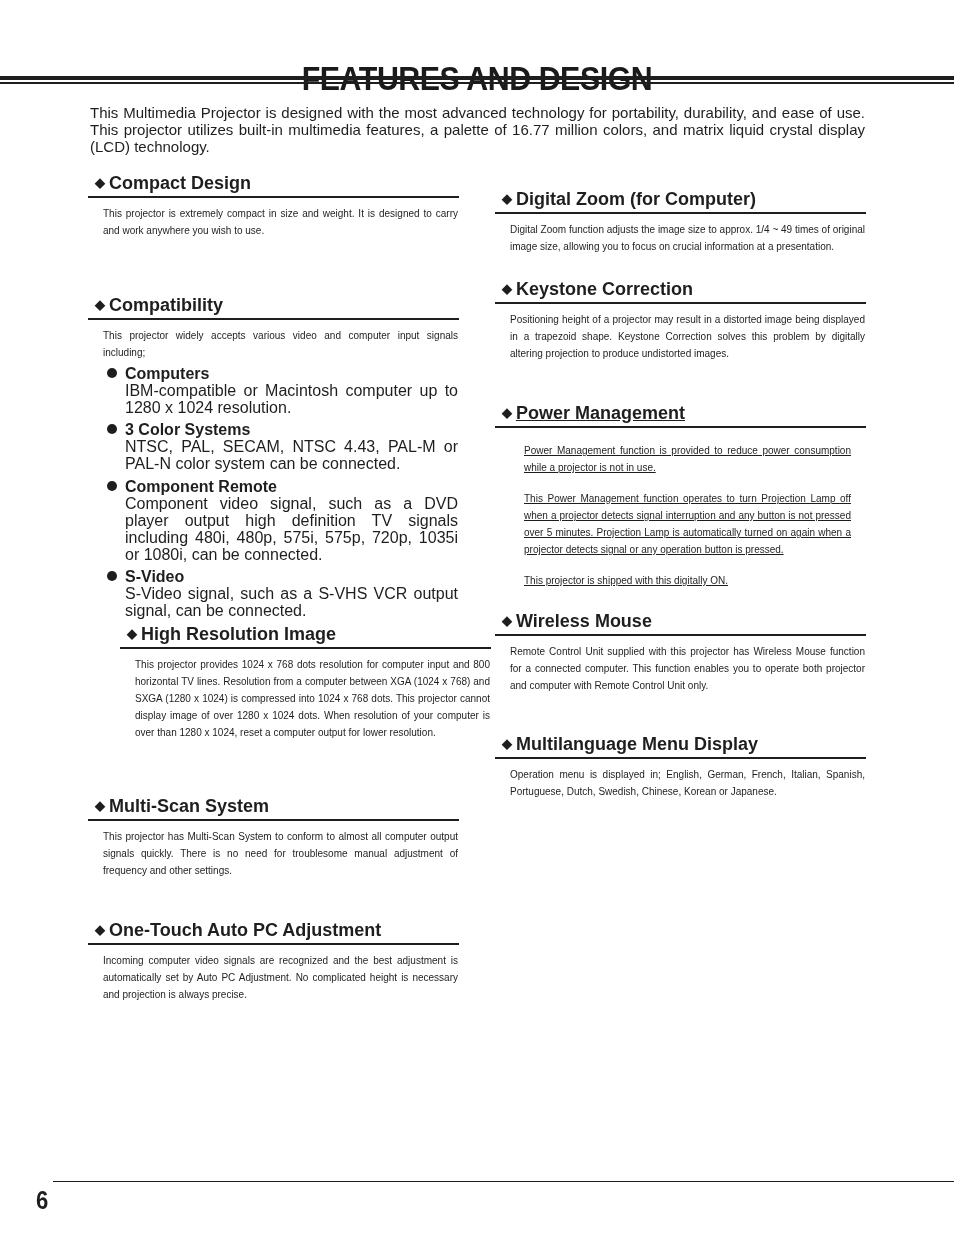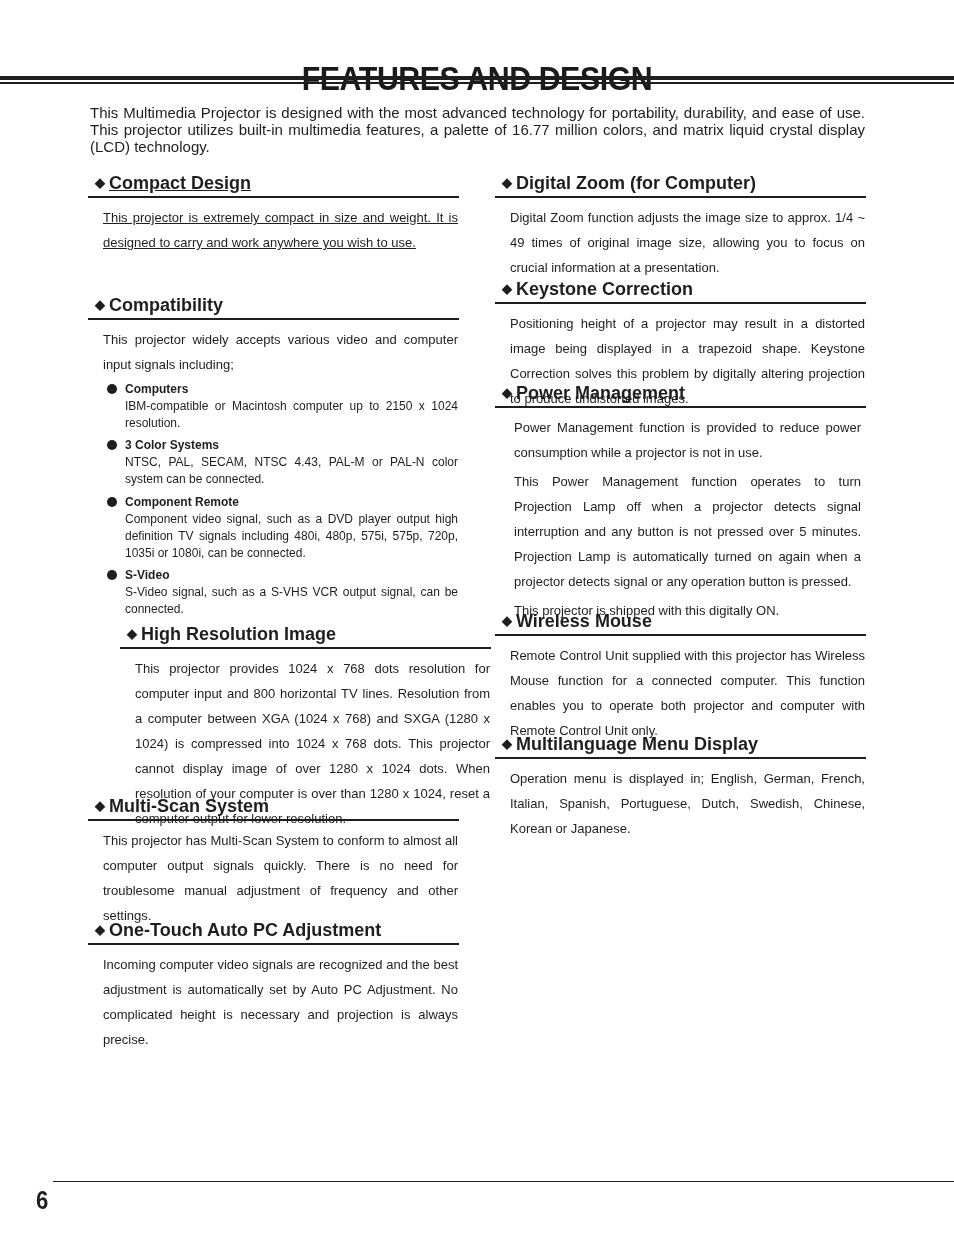"◆ Compact Design" div.section { text-decoration: underline -> none }
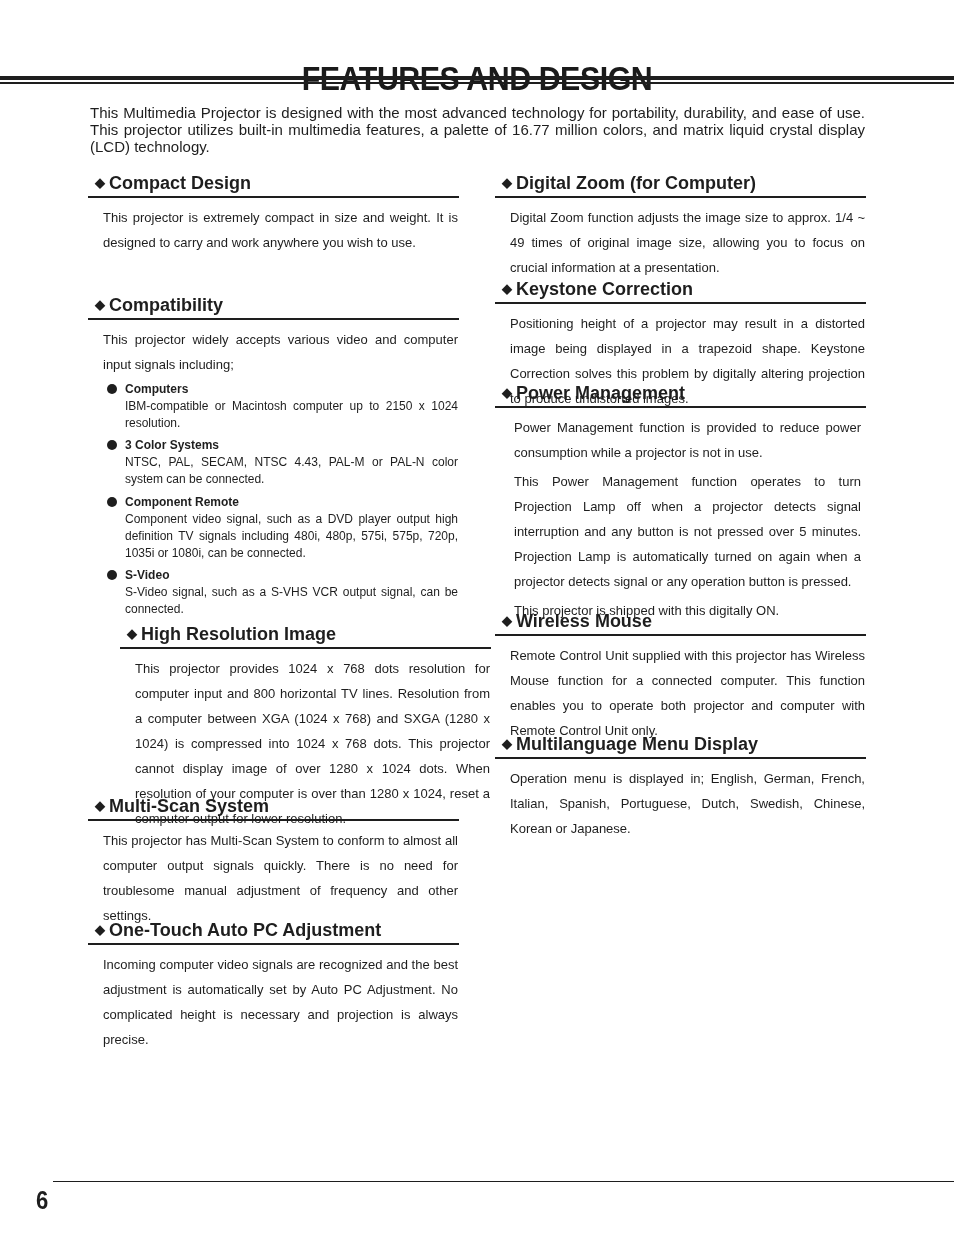"◆ Digital Zoom (for Computer)" div.section { top: 172px -> 188px }
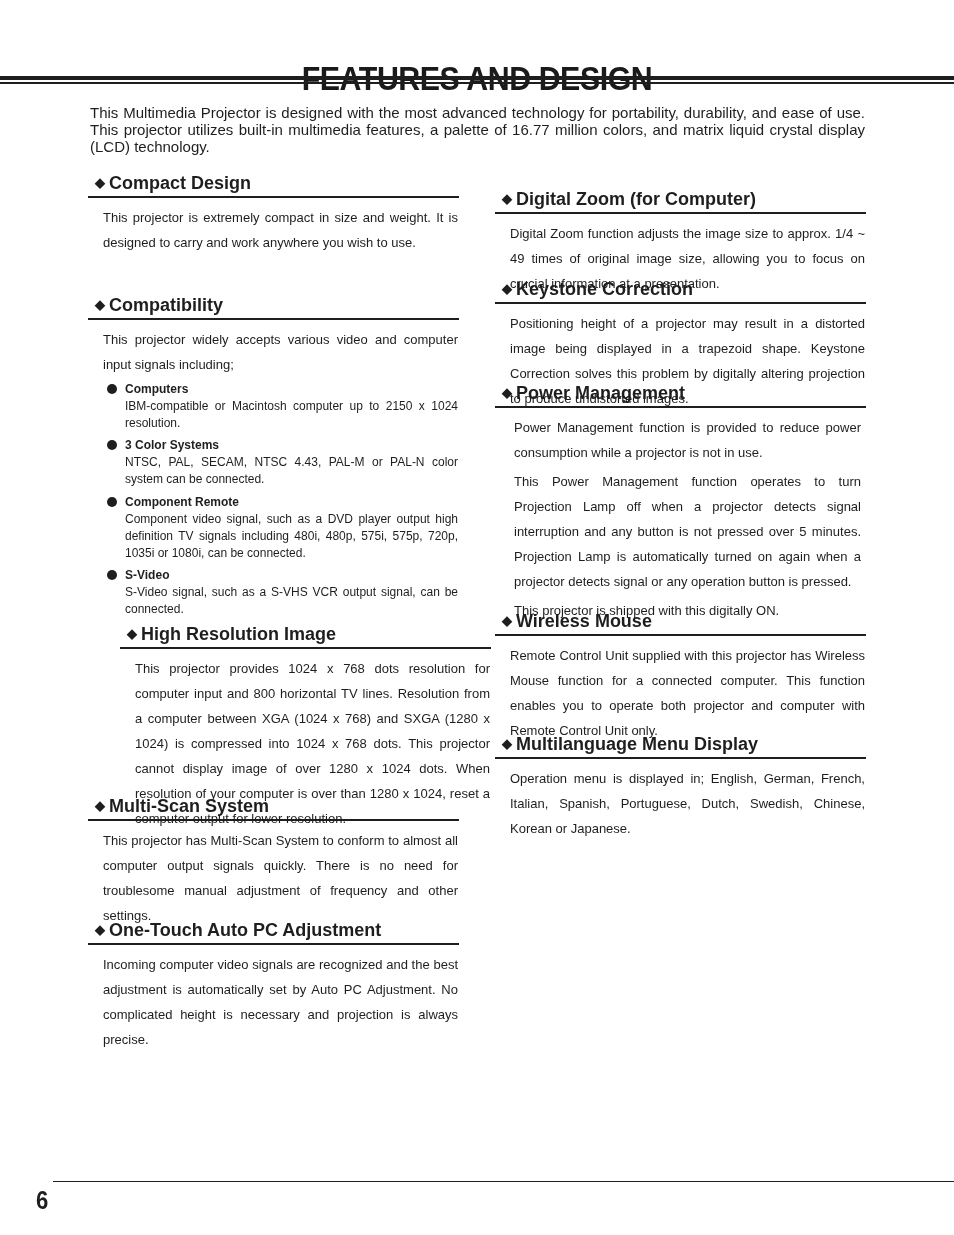"This projector is extremely compact" .body { font-size: 13px -> 10px; line-height: 25px -> 17px }
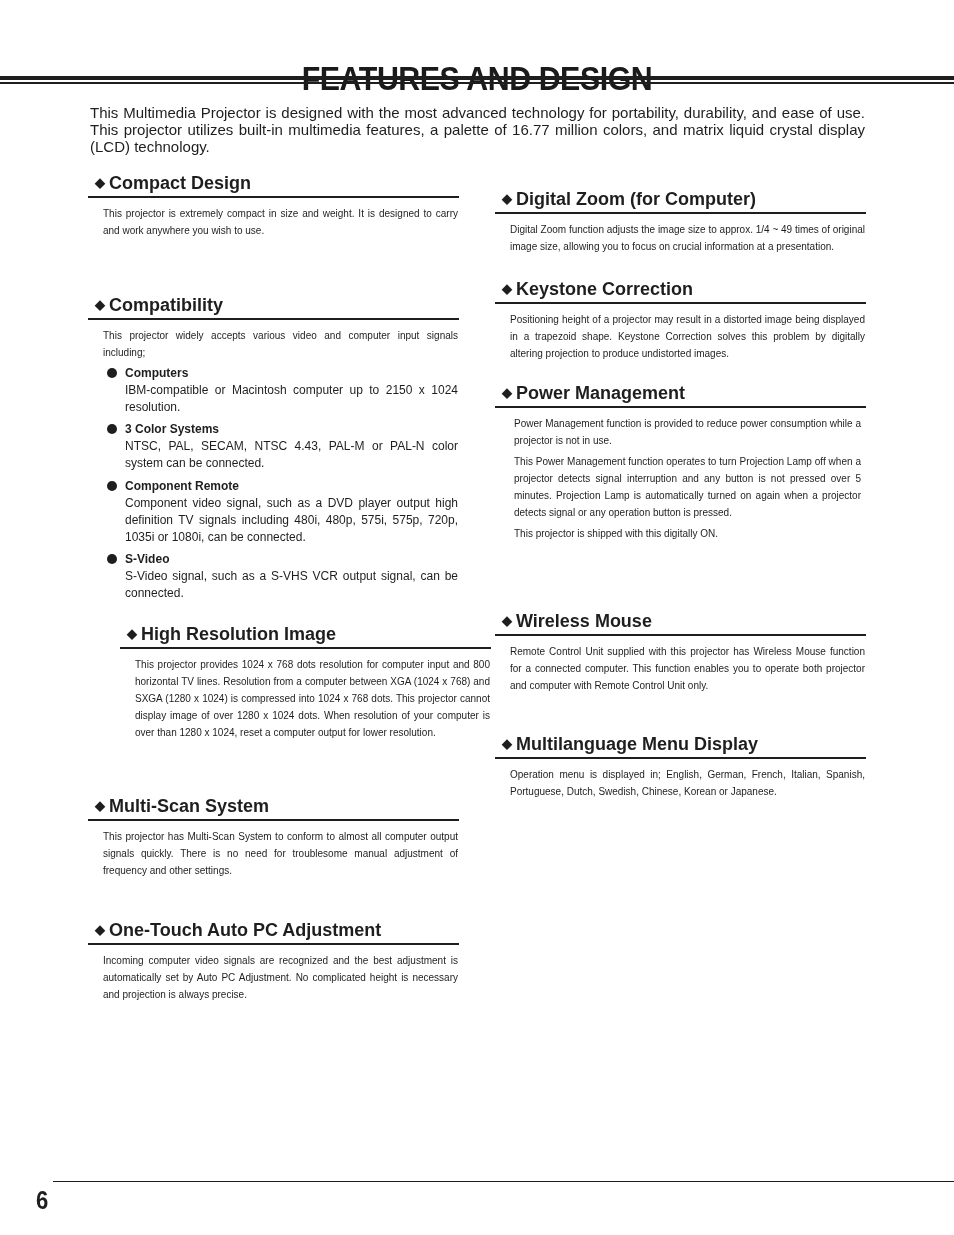"Computers" .bullet { font-size: 12px -> 16px }
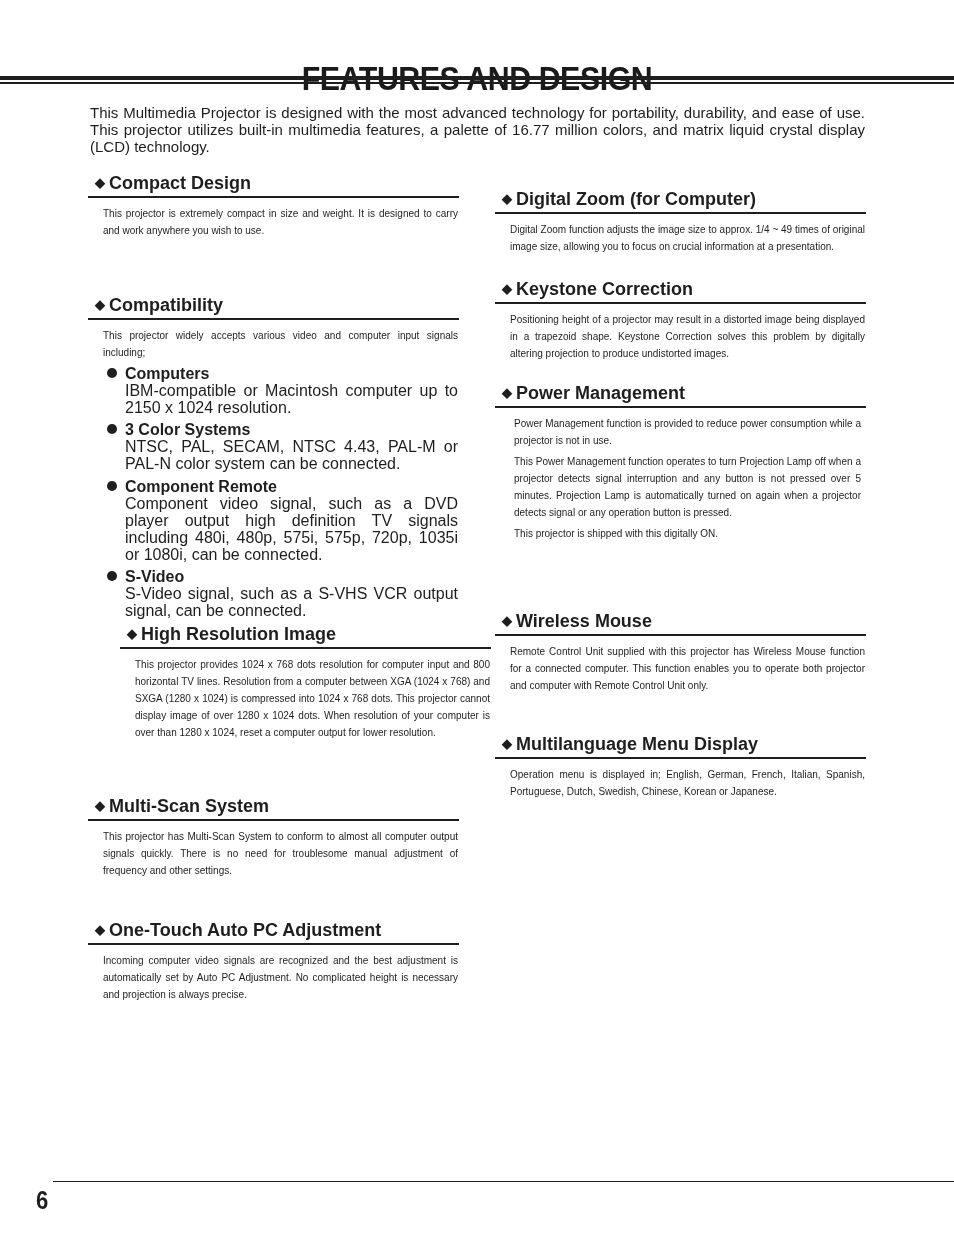"IBM-compatible or Macintosh computer up" div { text: 2150 -> 1280 }
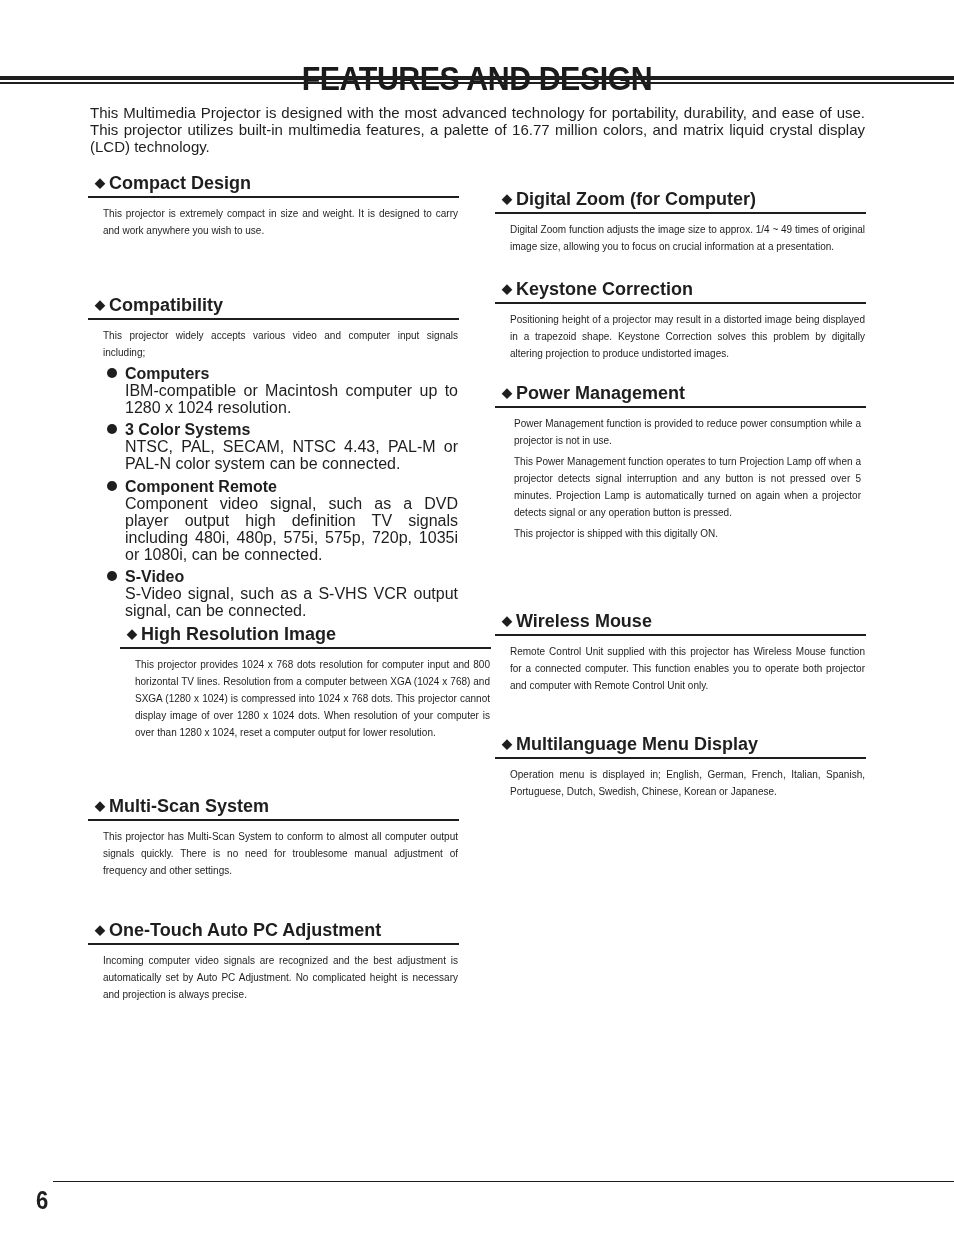"◆ Power Management" div.section { text-decoration: none -> underline; top: 382px -> 402px }
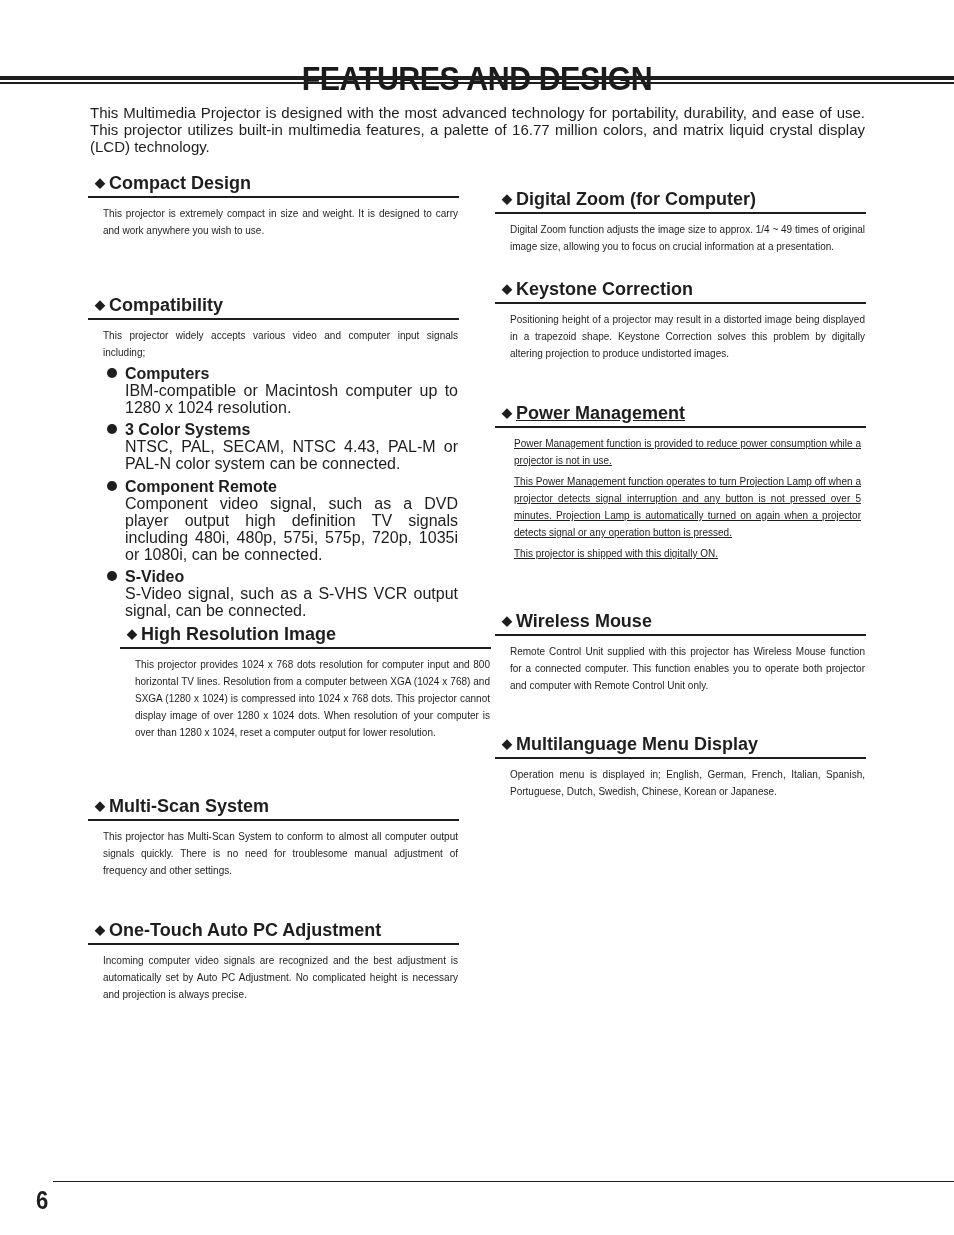"Power Management function is provided" .body p { margin: 4px -> 14px }
